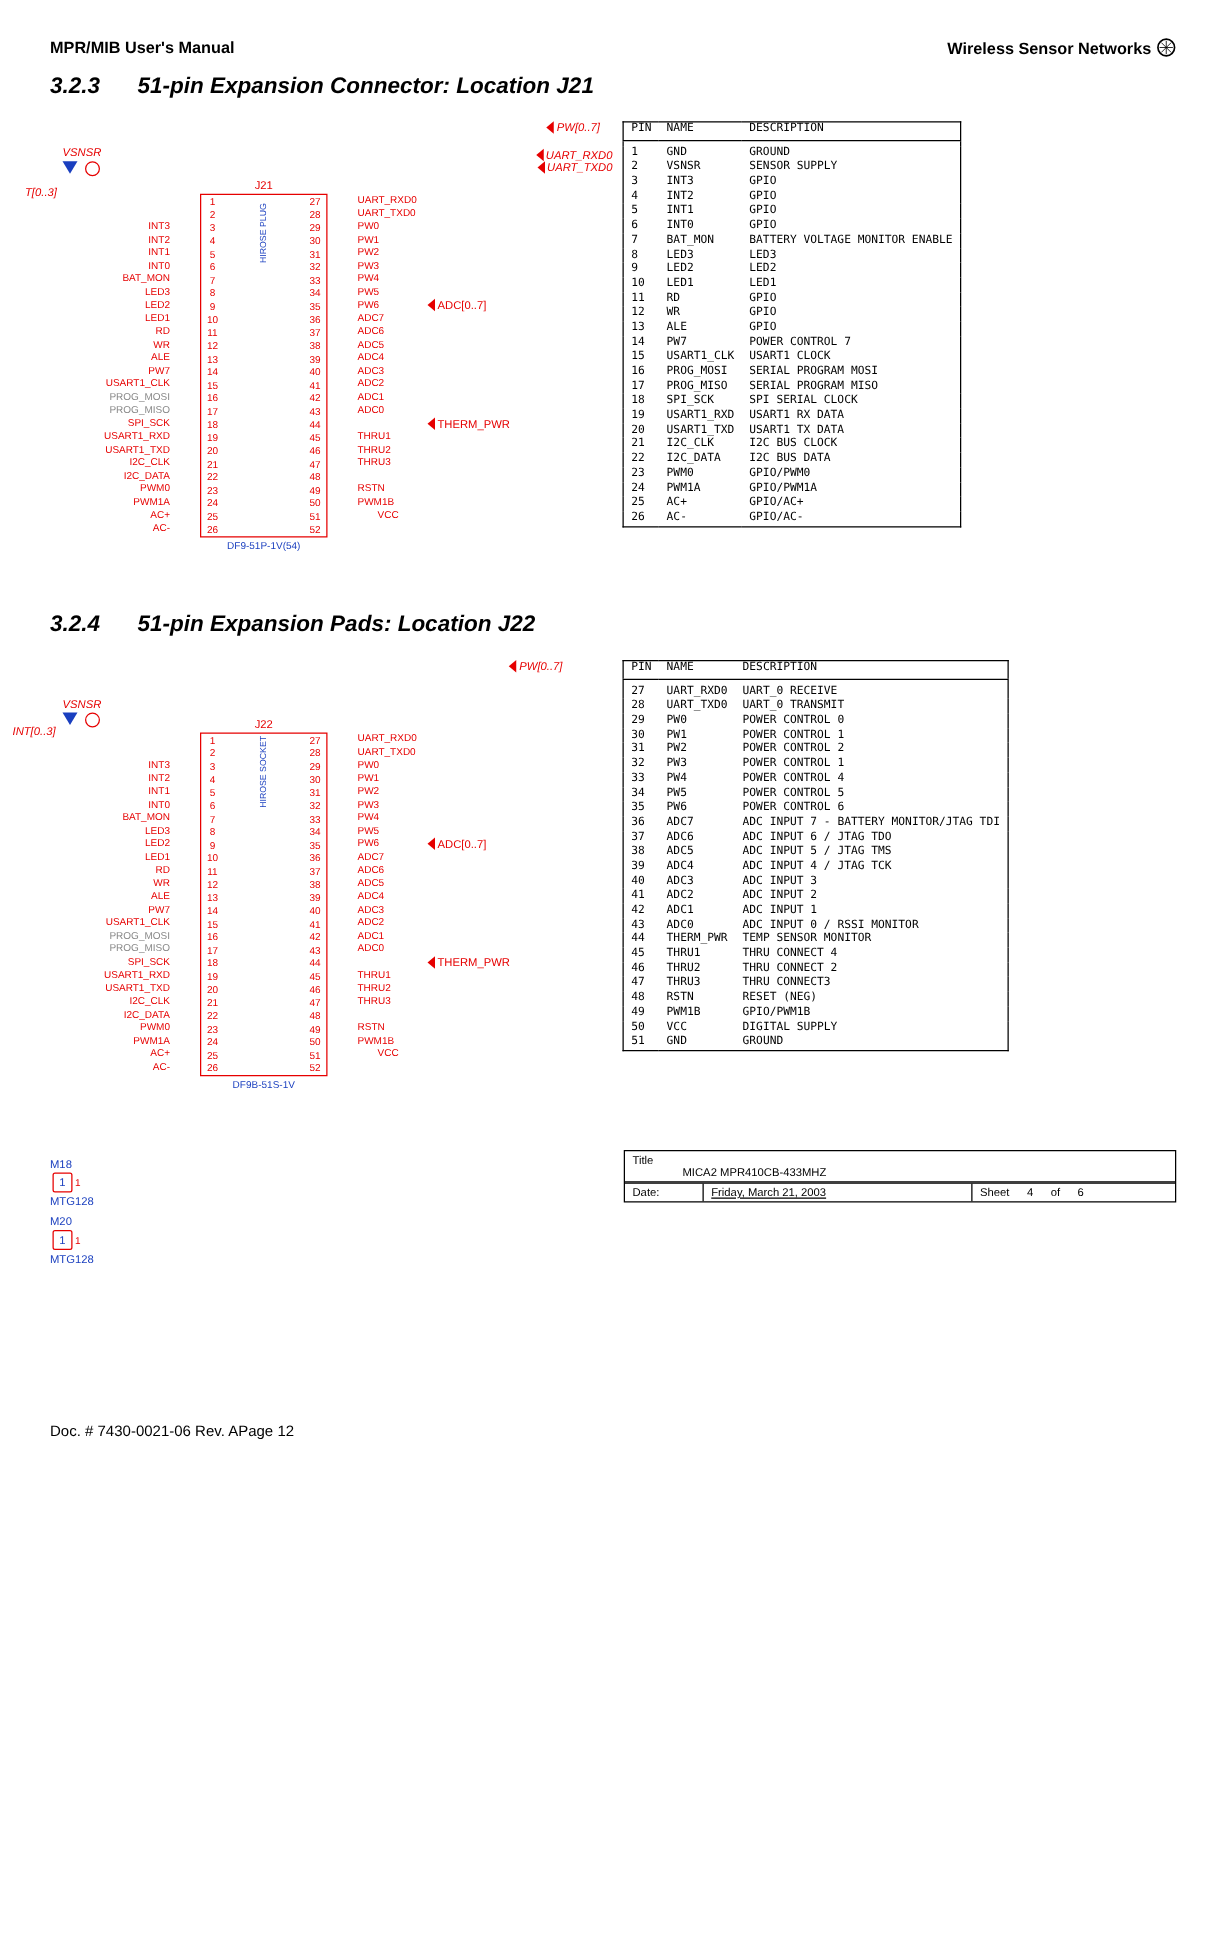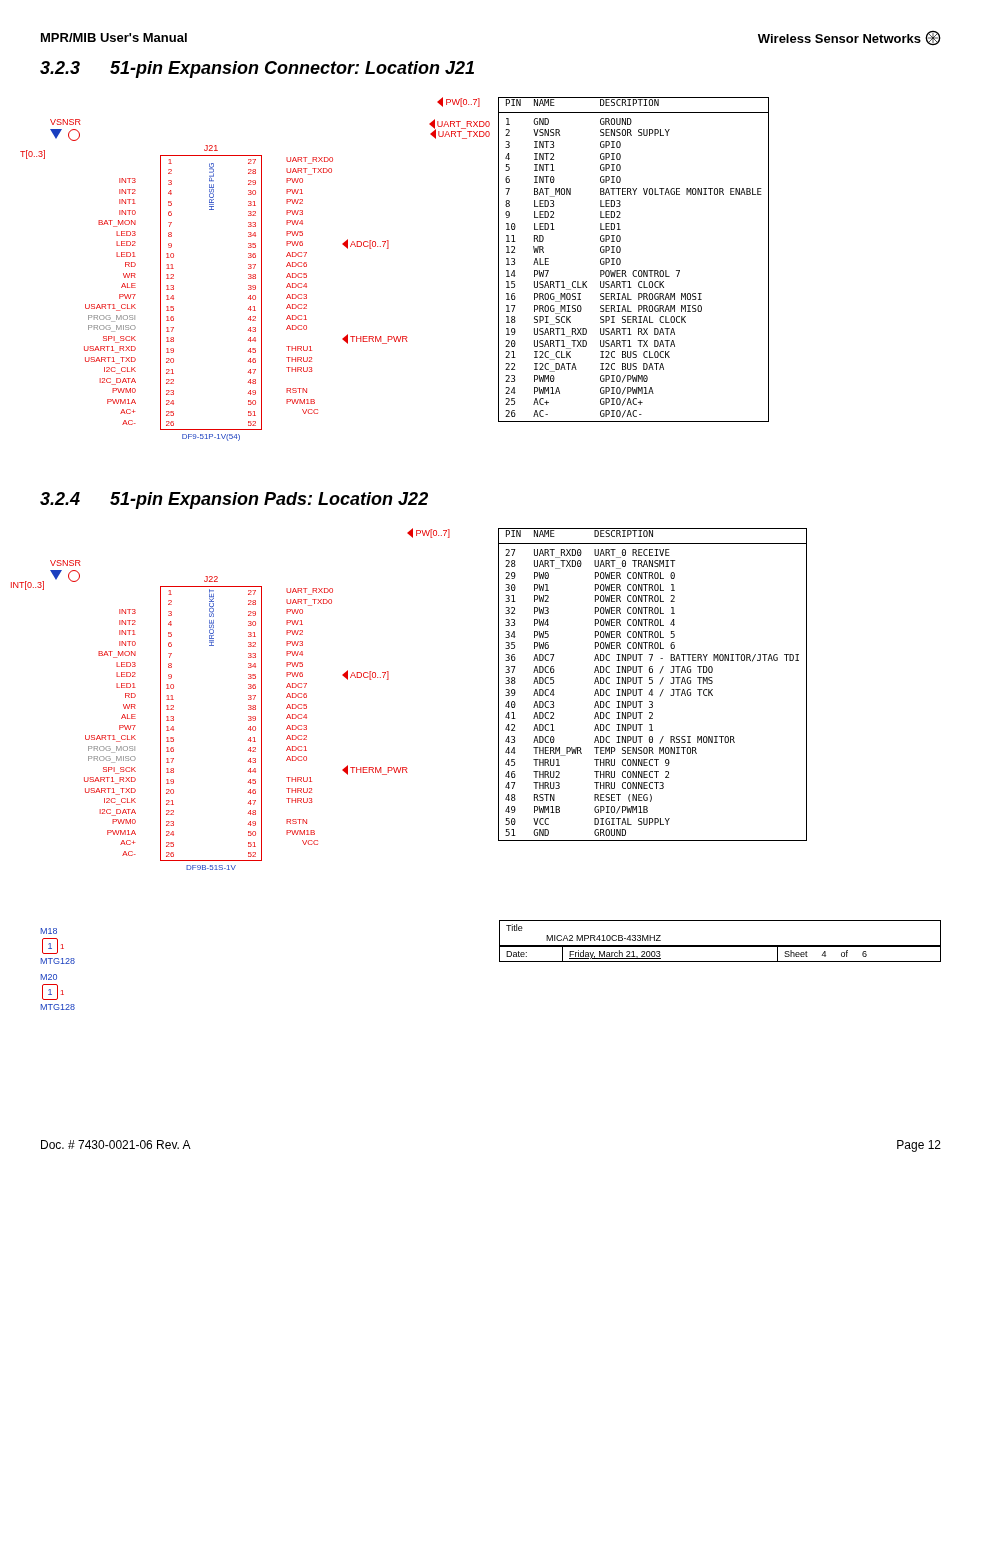"PW[0..7]" .topblock { font-style: none -> italic }
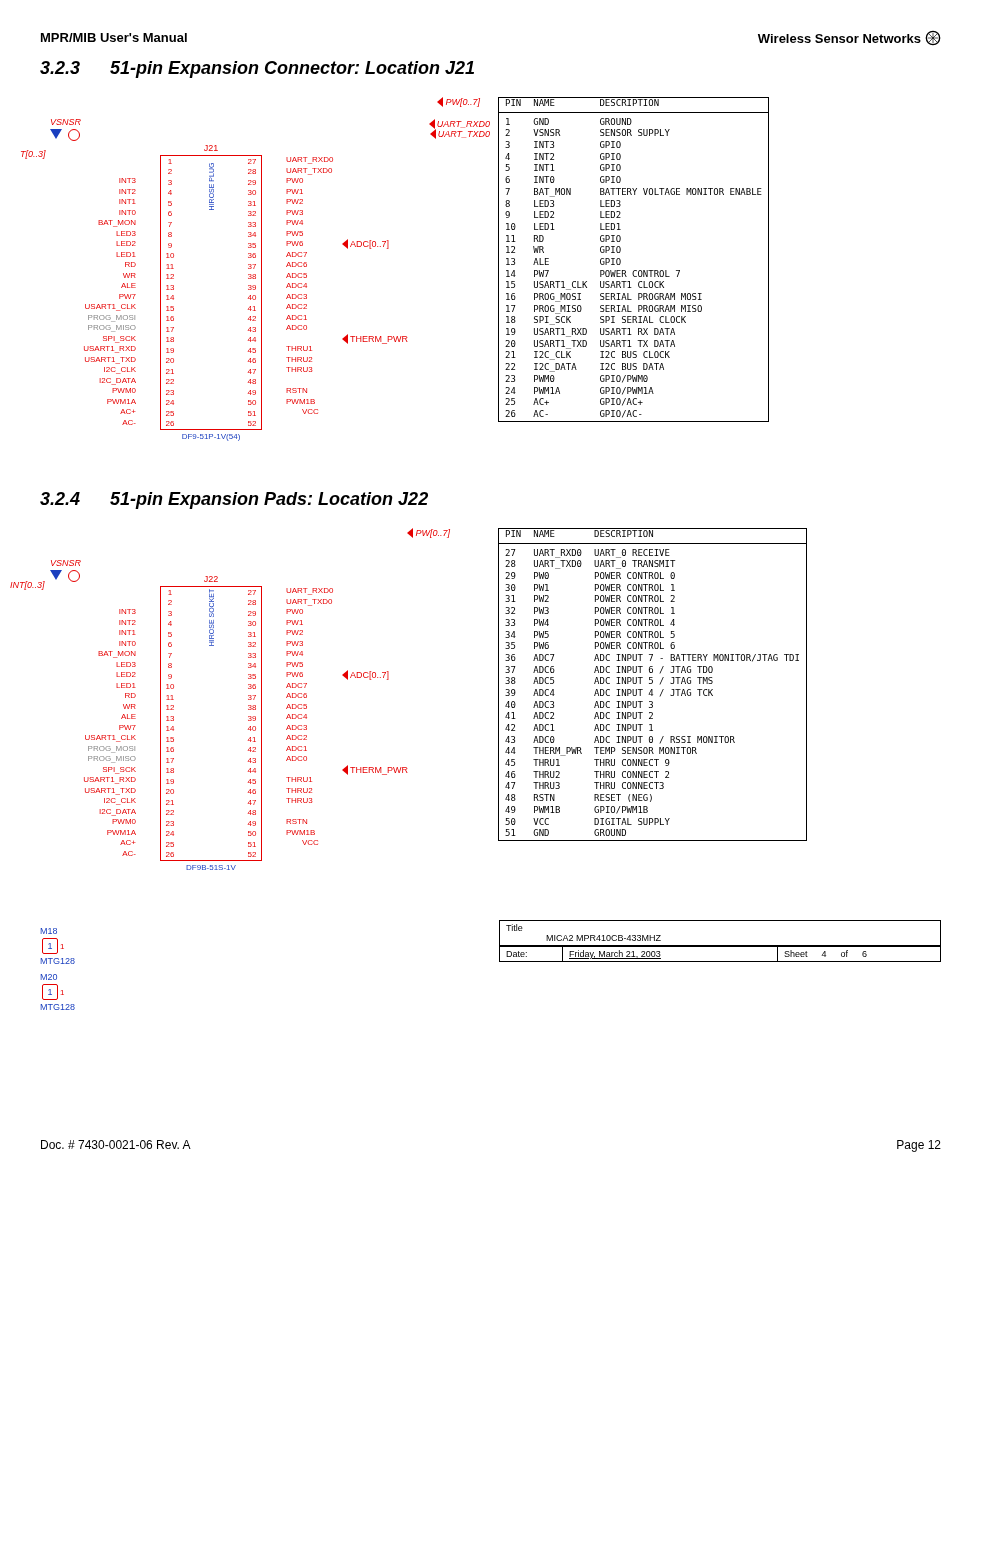"THRU CONNECT 9" td { text: 9 -> 4 }
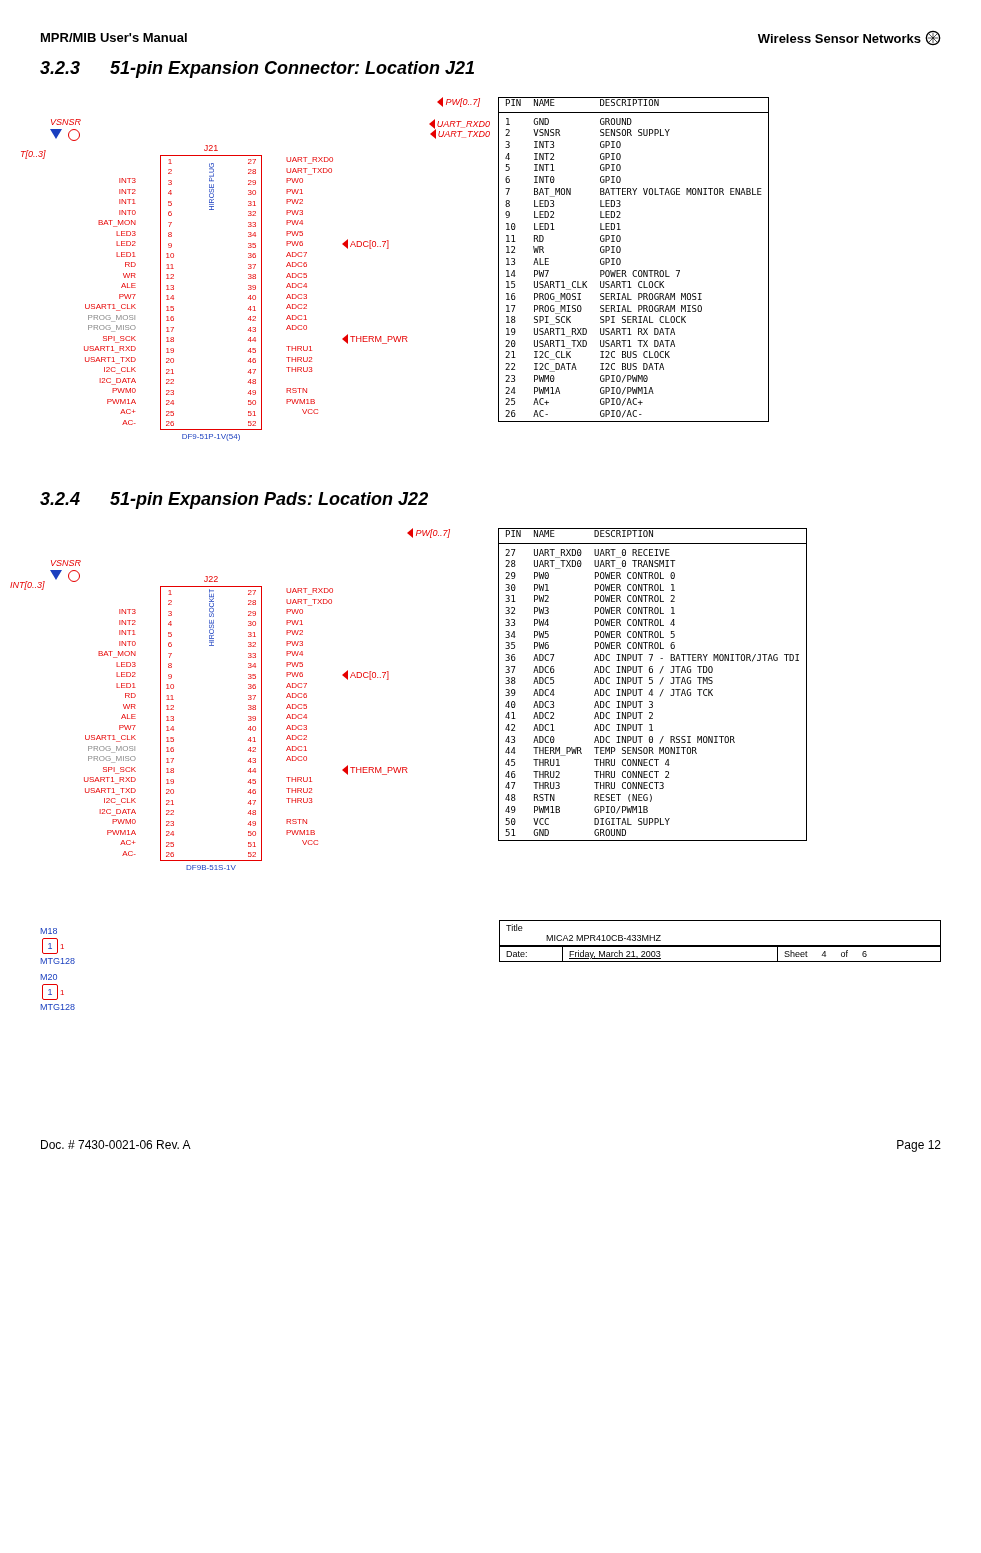"Doc. # 7430-0021-06 Rev. A" .footer { justify-content: space-between -> flex-start }
